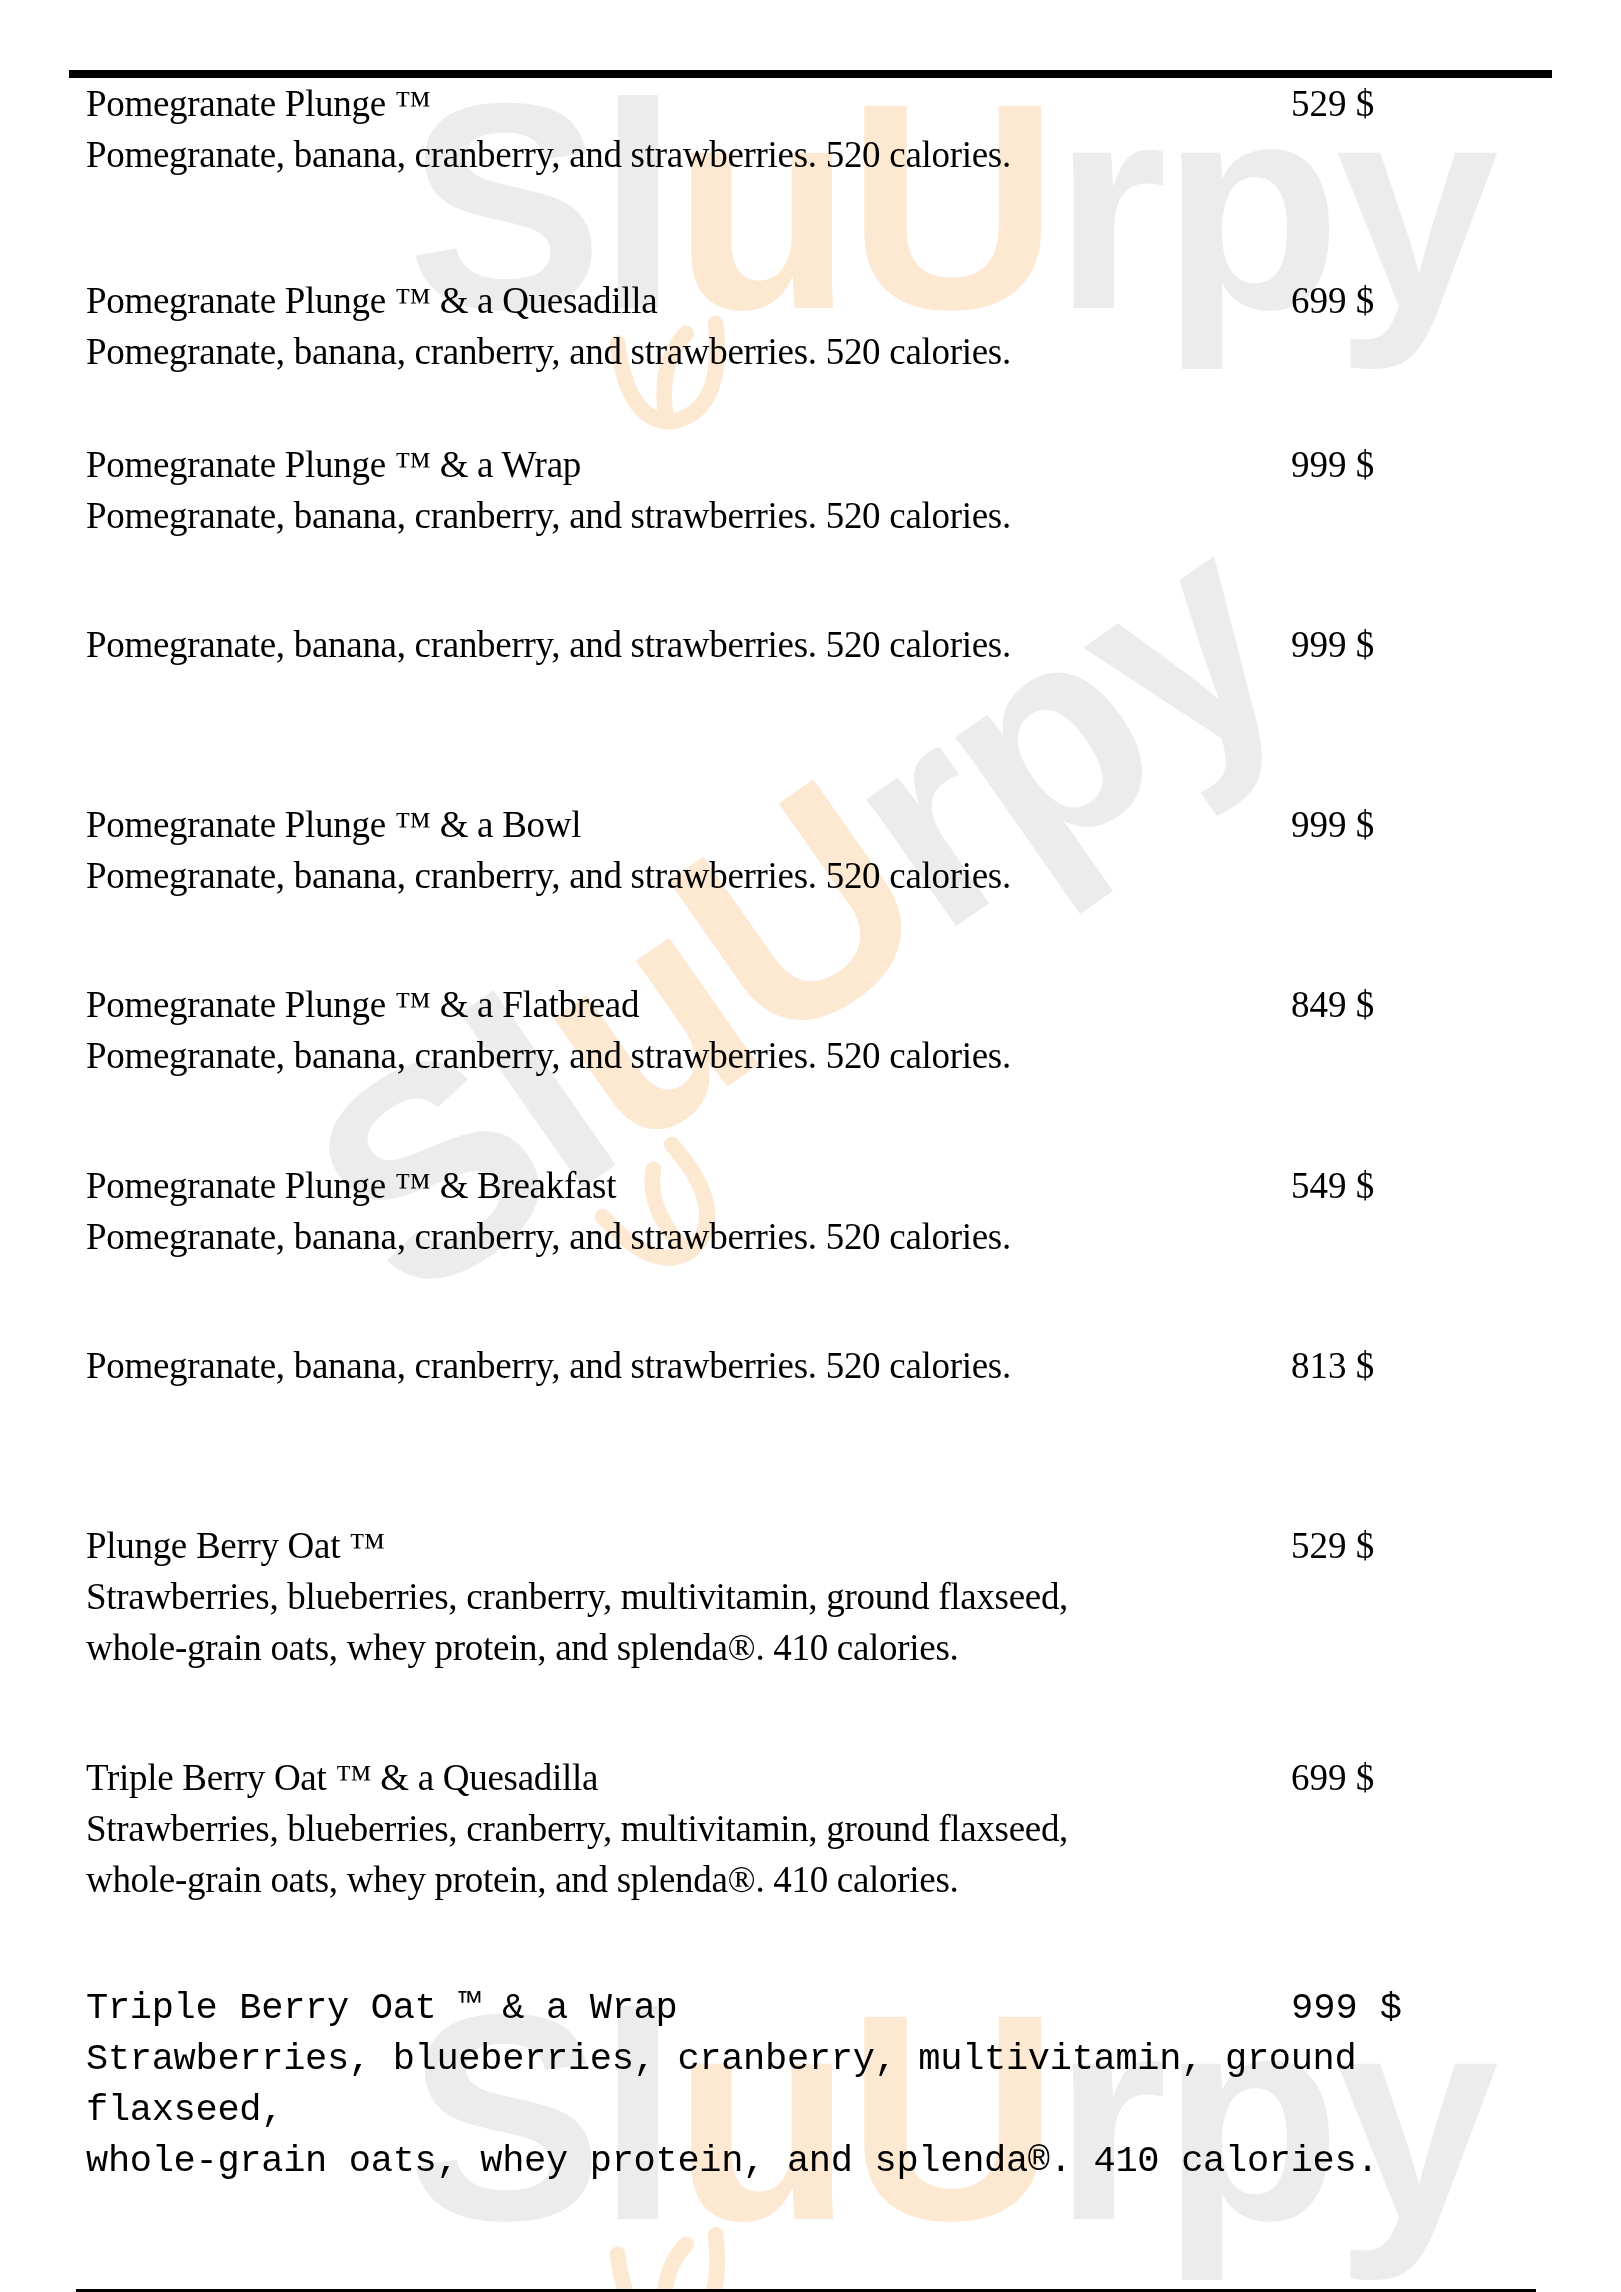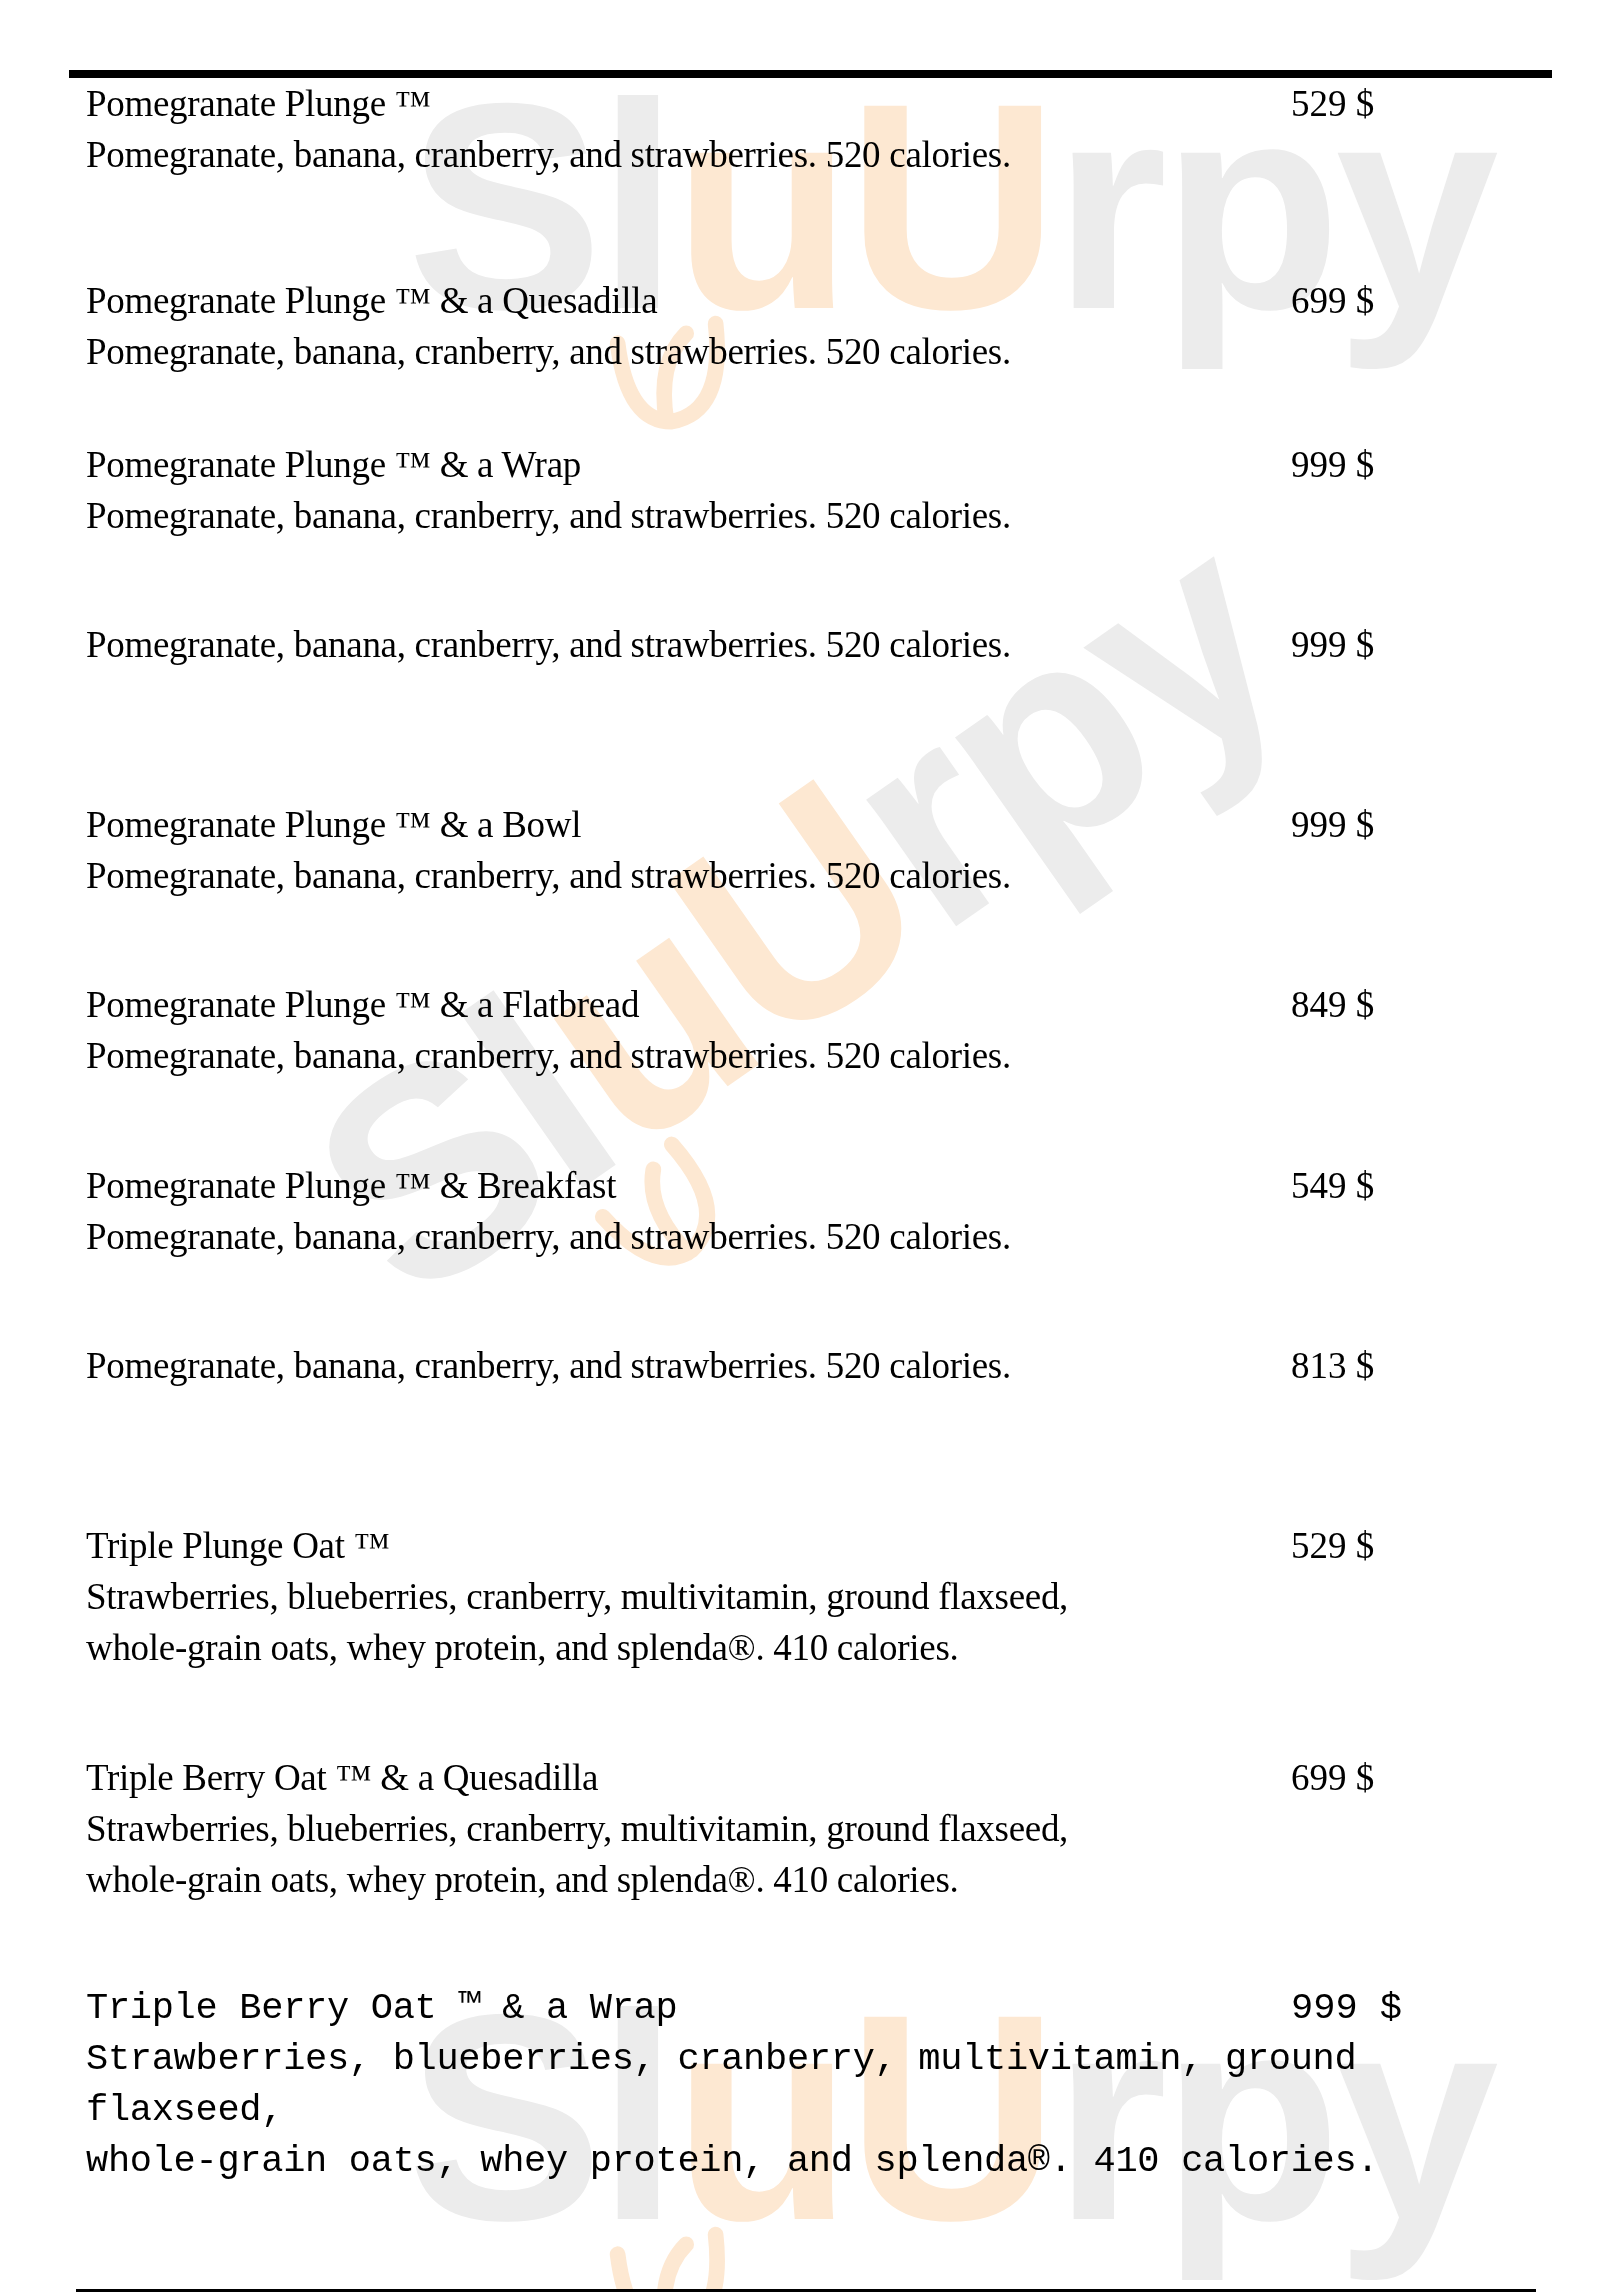"Triple Plunge Oat ™" div.item-title { text: Triple Plunge -> Plunge Berry }
